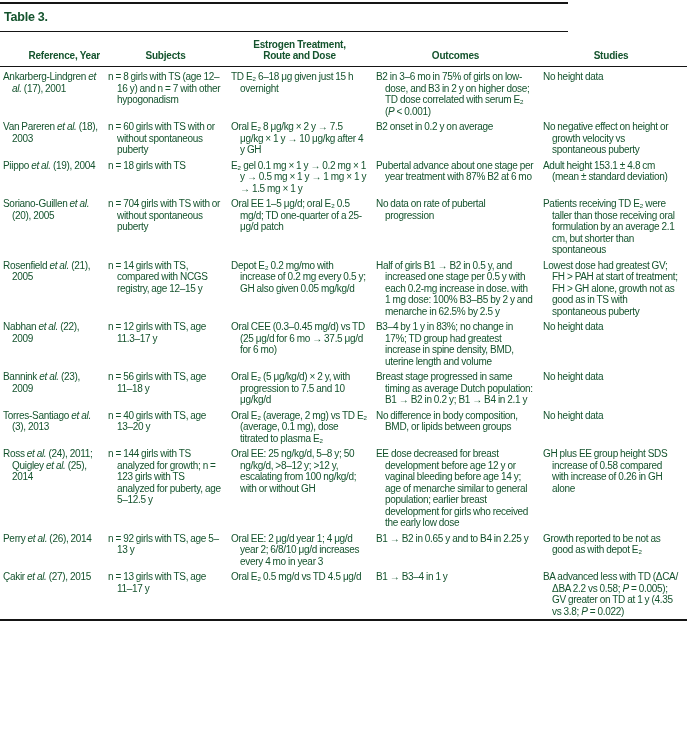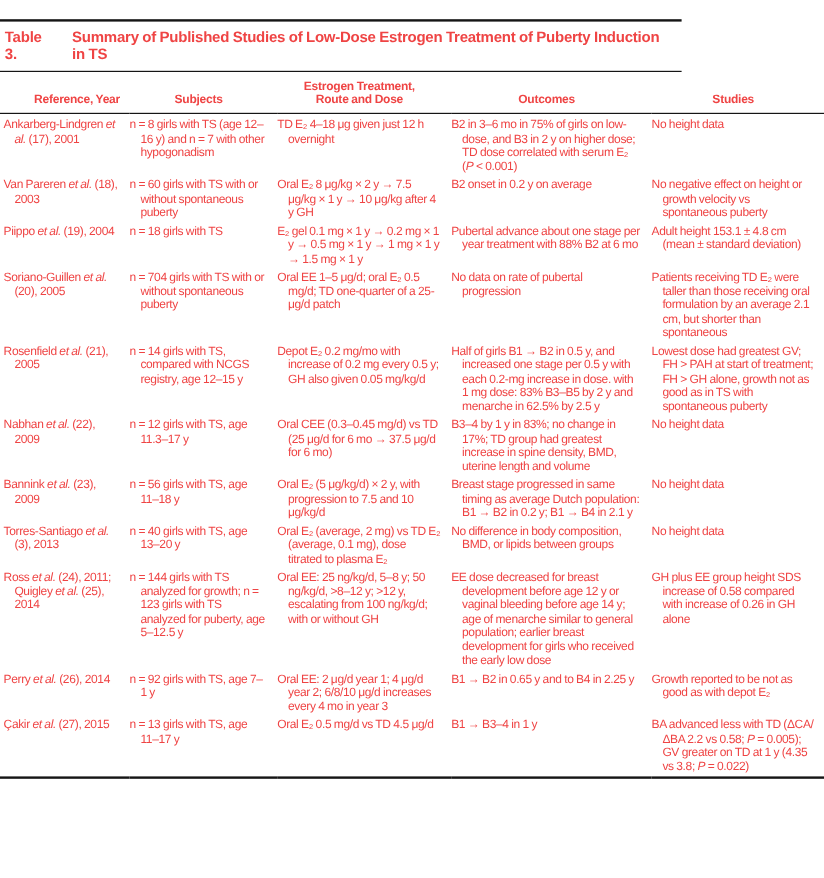"Table 3." .page { color: #ef4444 -> #14532d; padding-top: 16px -> 2px }
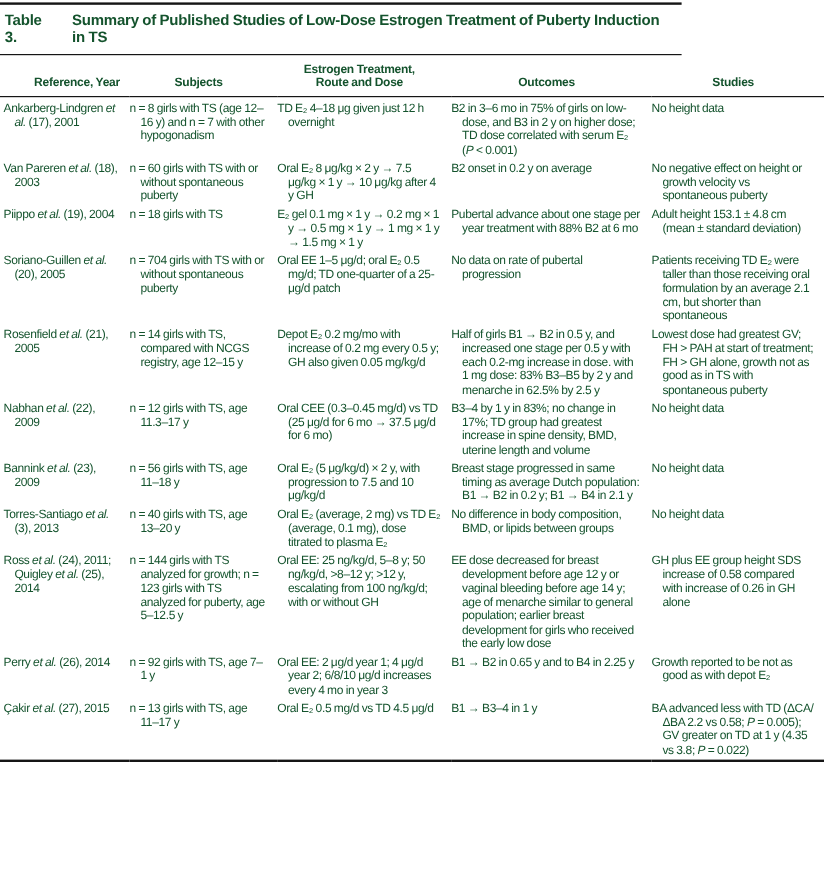"Summary of Published Studies of" span { html: <span>Summary of Published Studies of Low-Dose Estrogen Treatment of Puberty Induction in TS</span> -> none }
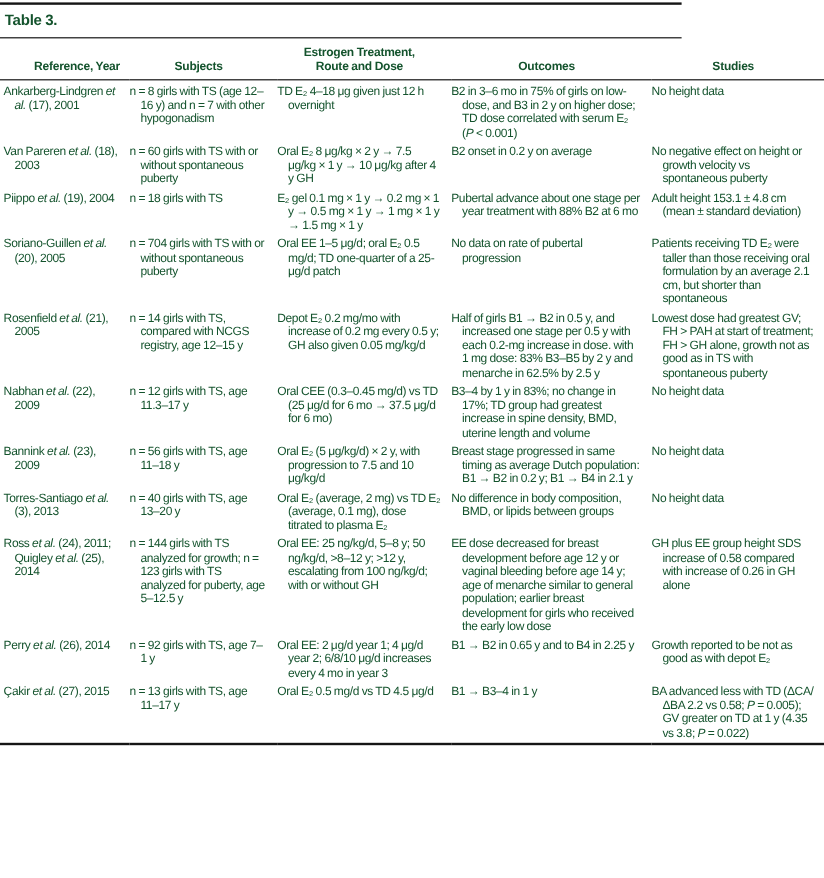"TD E₂ 4–18 μg given" div.cell { text: 4–18 μg given just 12 -> 6–18 μg given just 15 }
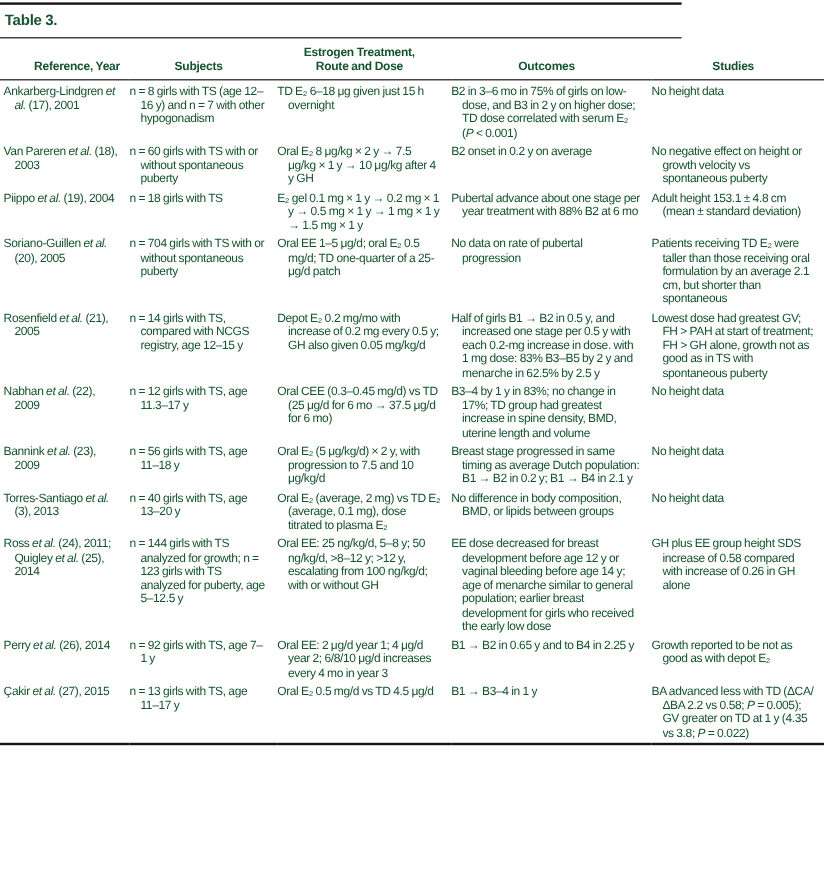"Pubertal advance about one stage" div.cell { text: 88% -> 87% }
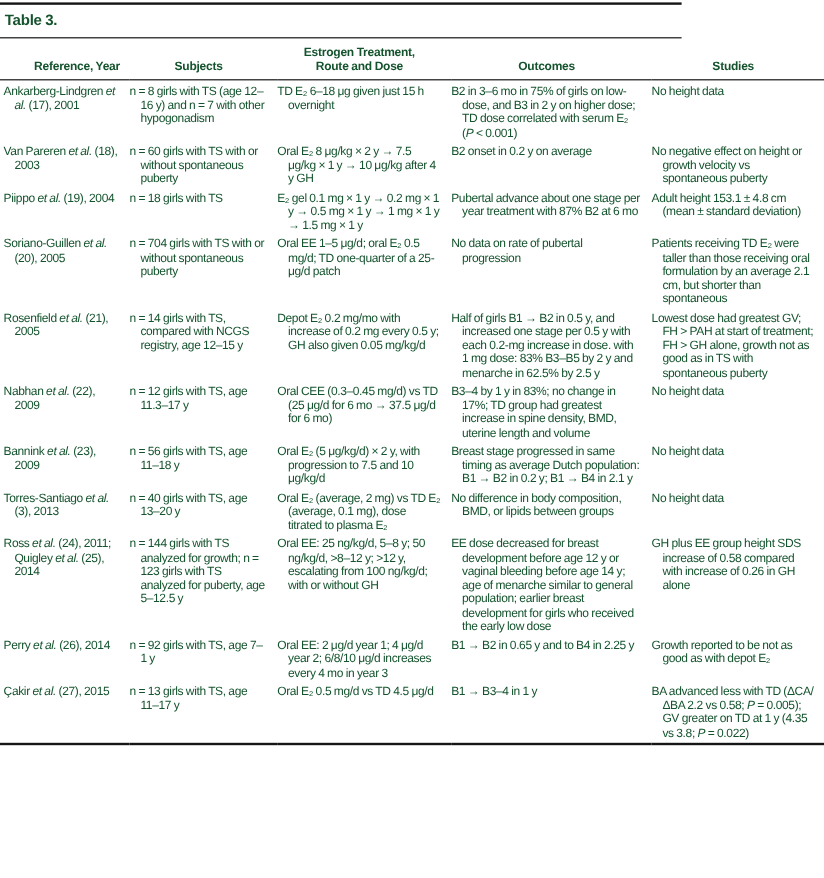"Half of girls B1 →" div.cell { text: 83% -> 100% }
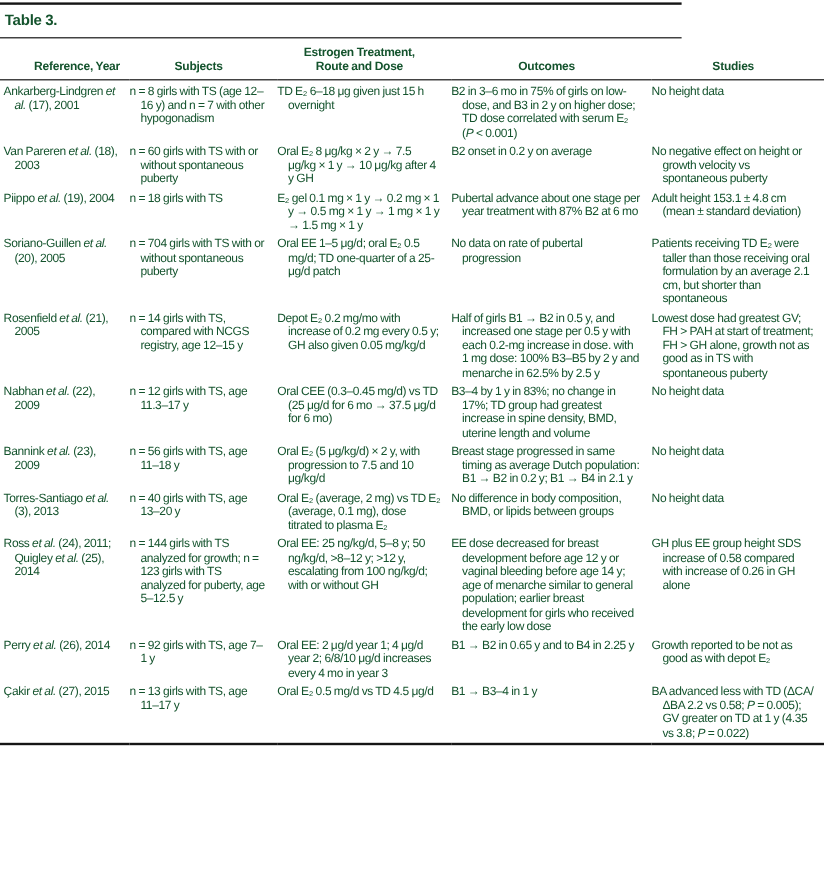"n = 92 girls with" div.cell { text: 7–1 -> 5–13 }
